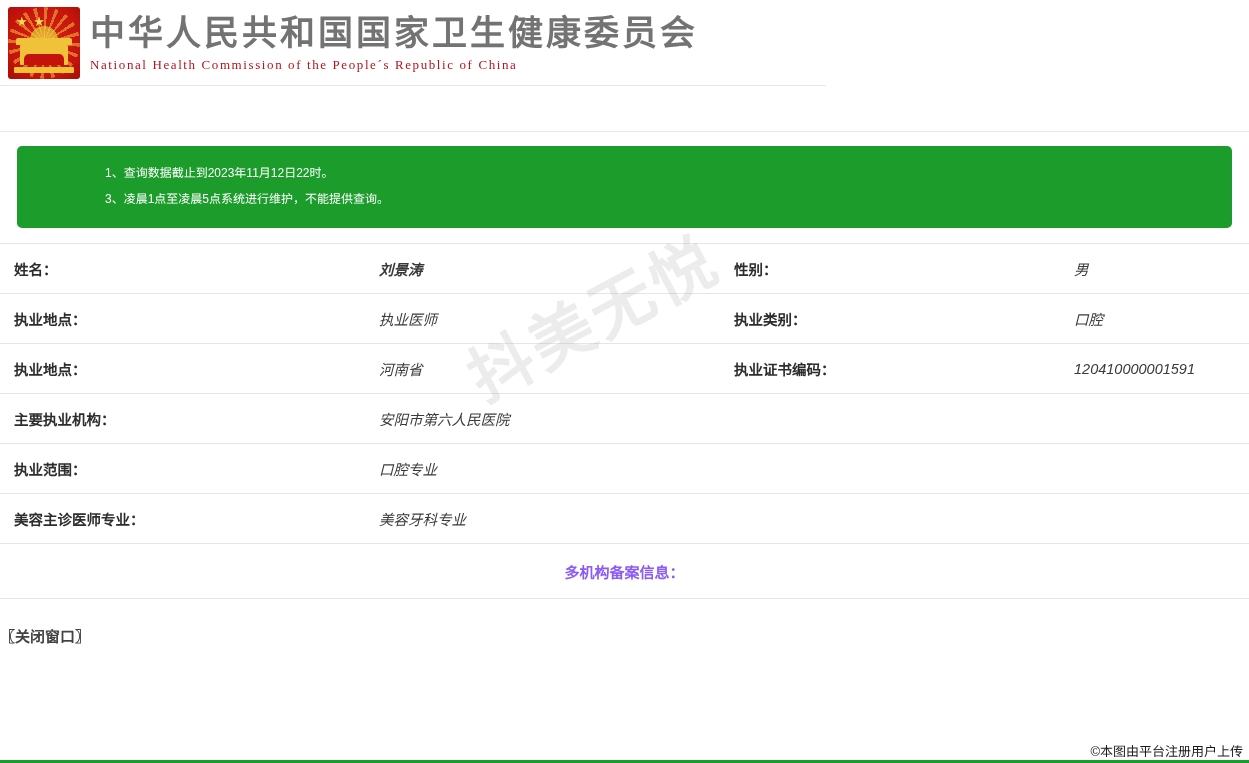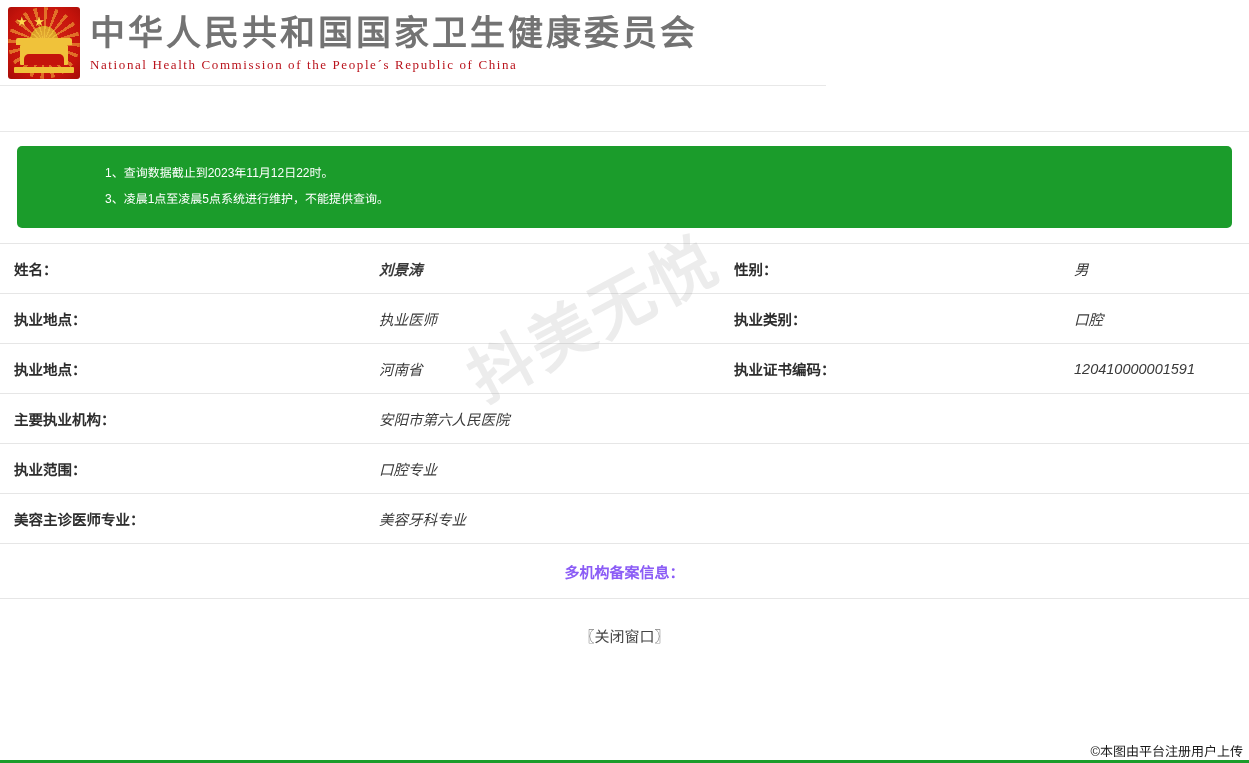"〖关闭窗口〗" .close-row { font-weight: none -> bold; justify-content: center -> flex-start }
